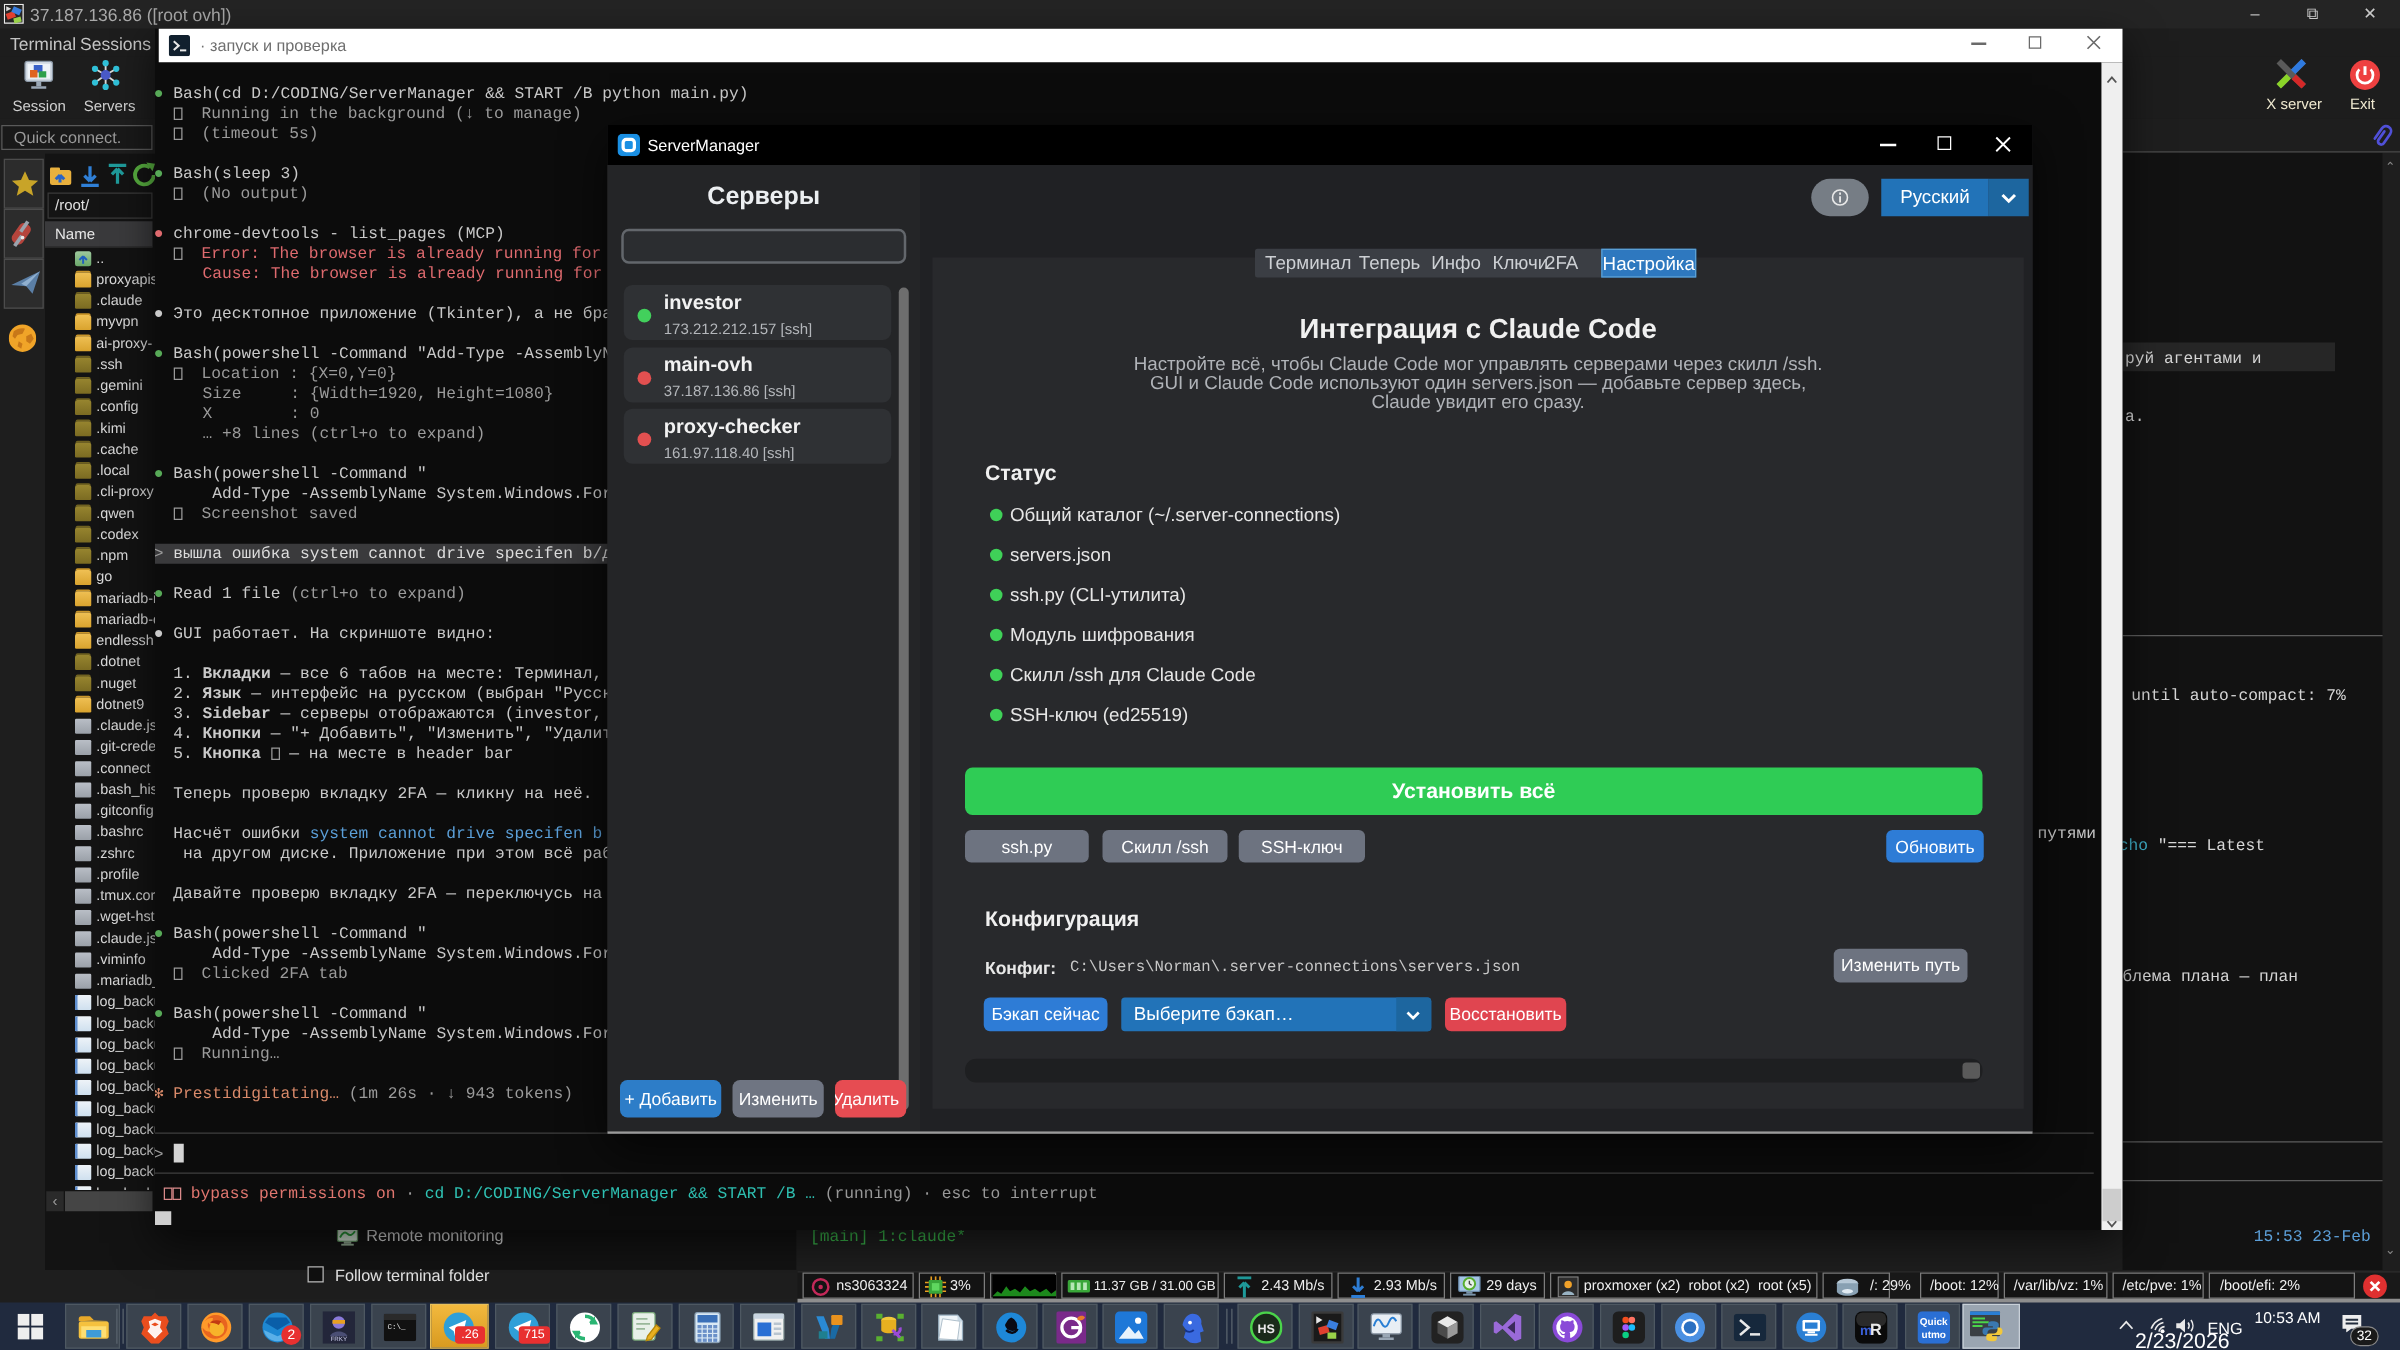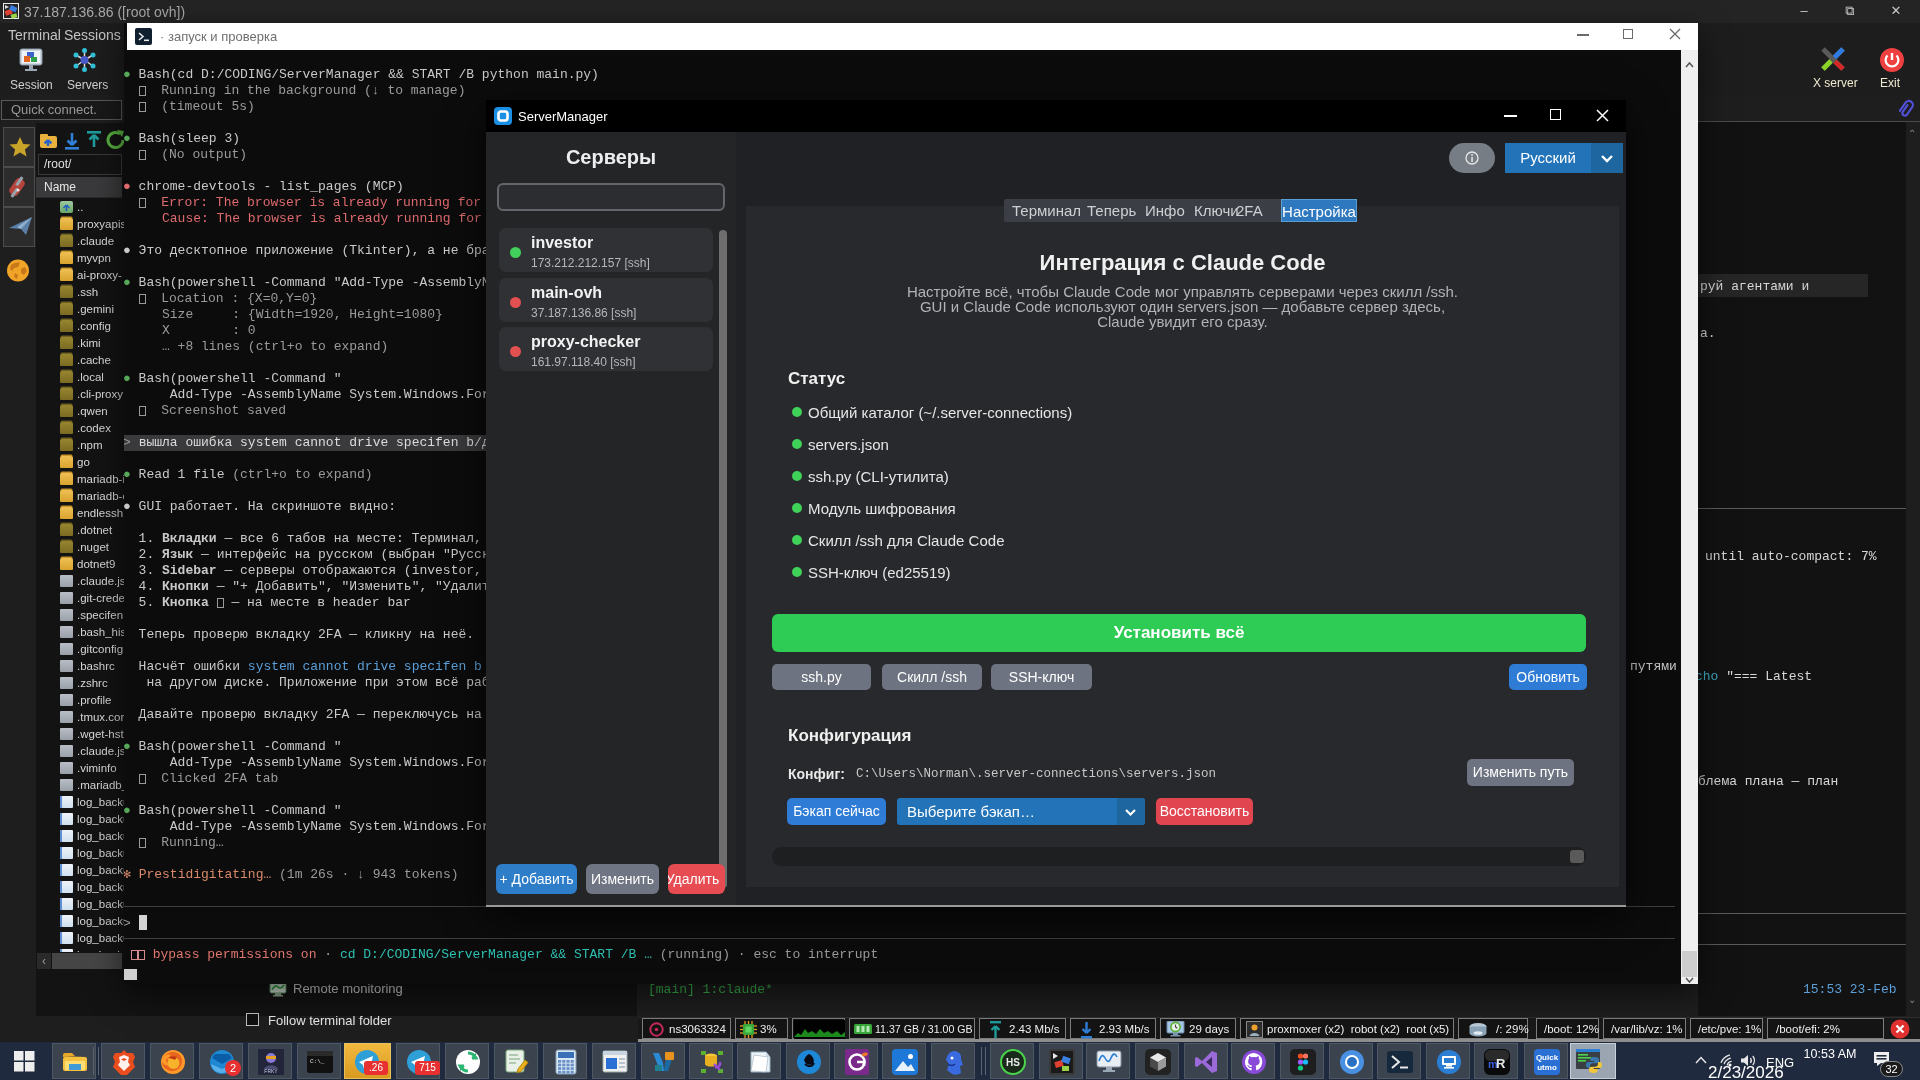".specifen" span.ftx { text: .specifen -> .connect }
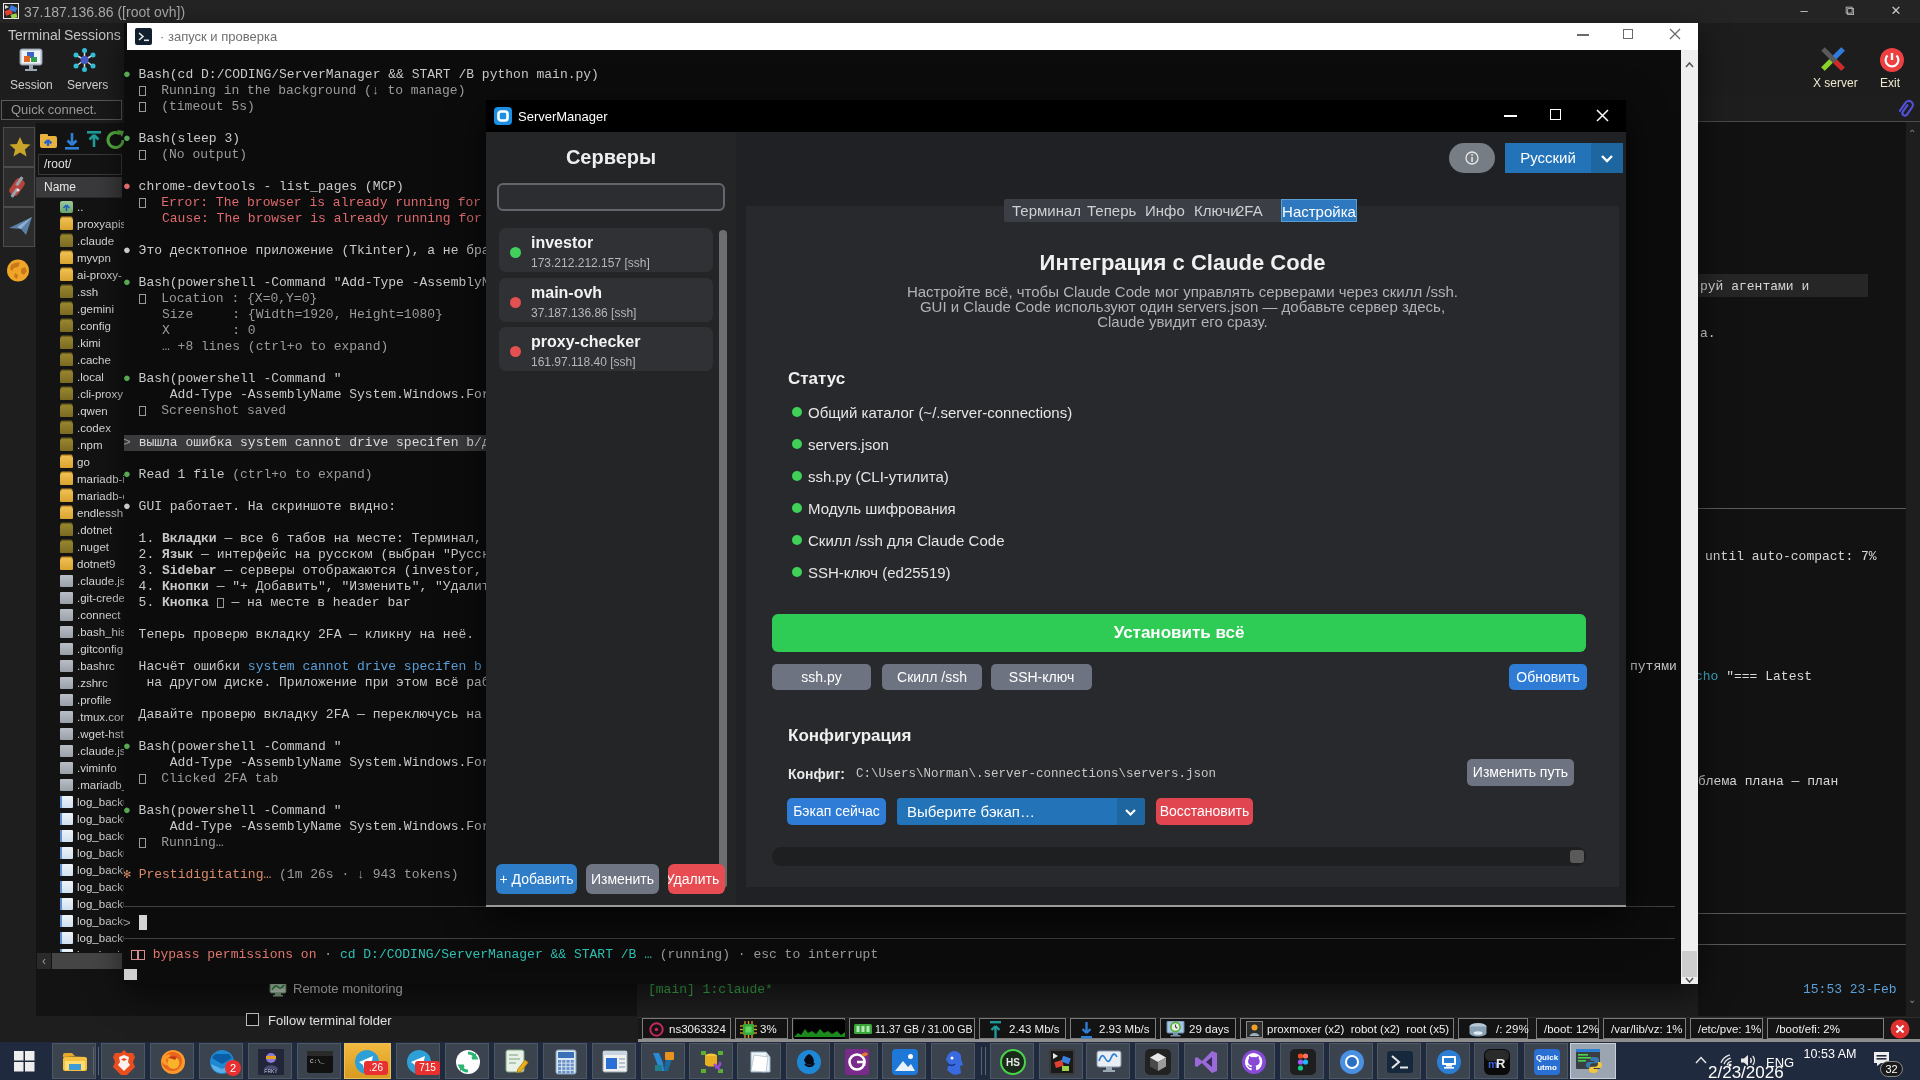"/: 29%" div { width: 70px -> 54px }
